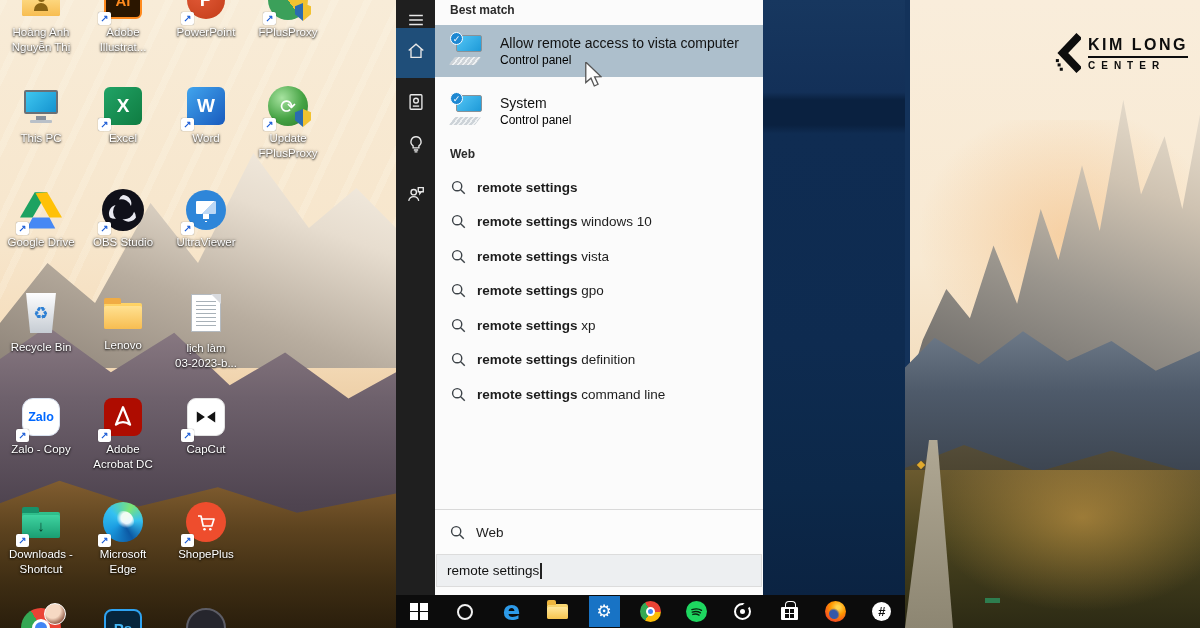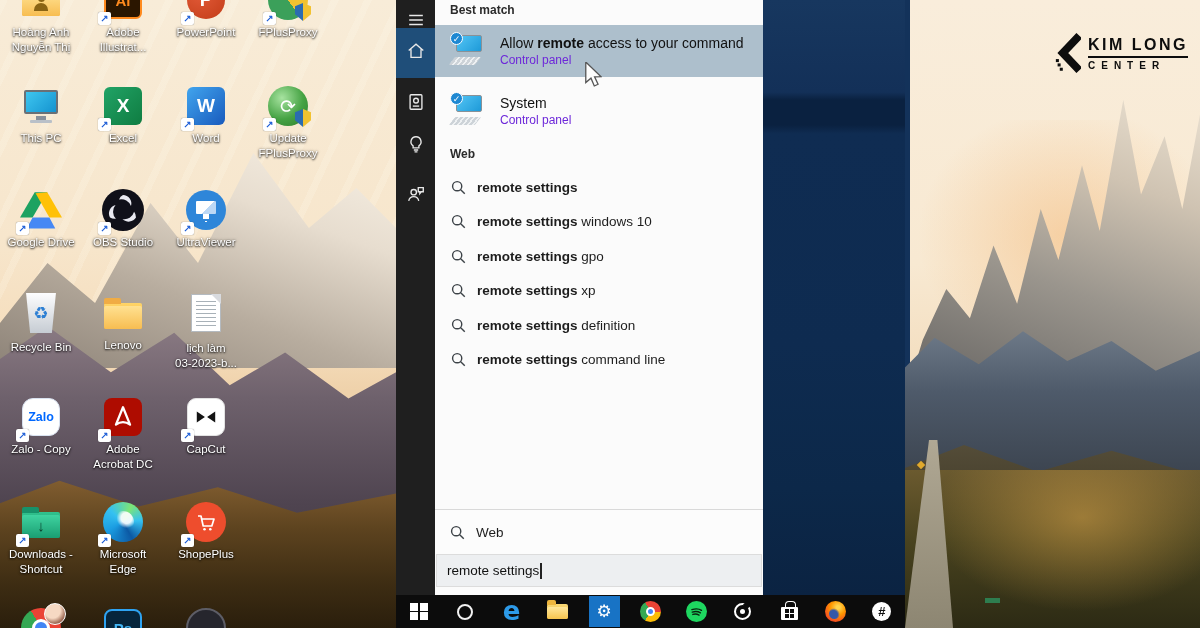"remote" .rtitle b { font-weight: 700 -> 400 }
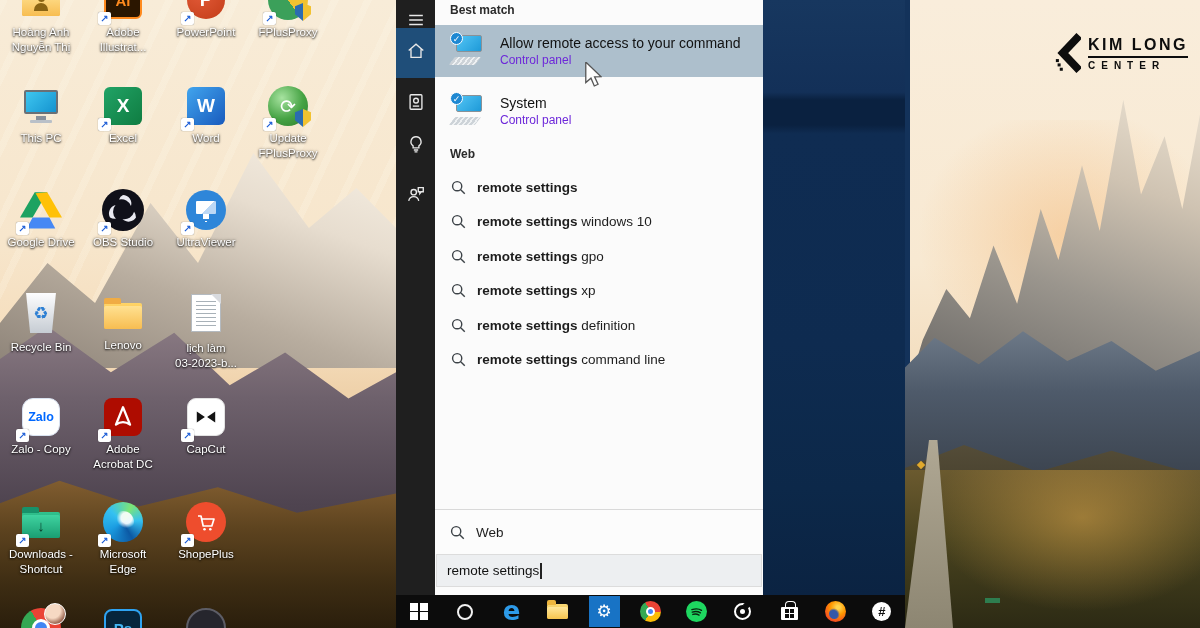"access to your command" span { text: your command -> vista computer }
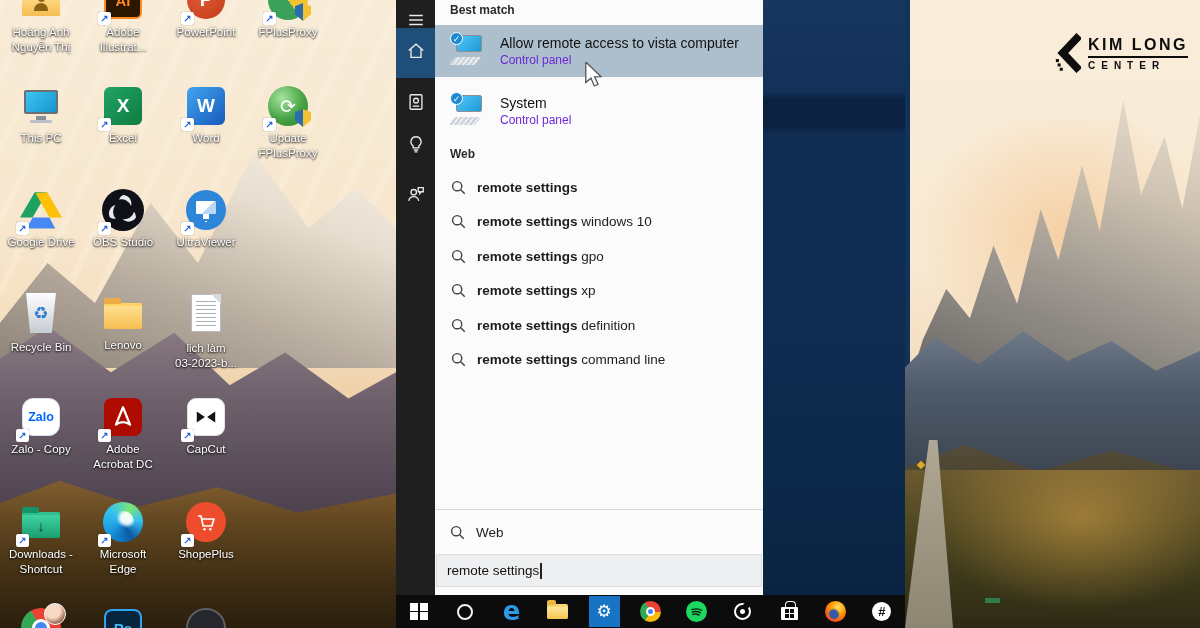"Control panel" .rsub { color: #6d28d9 -> #000000 }
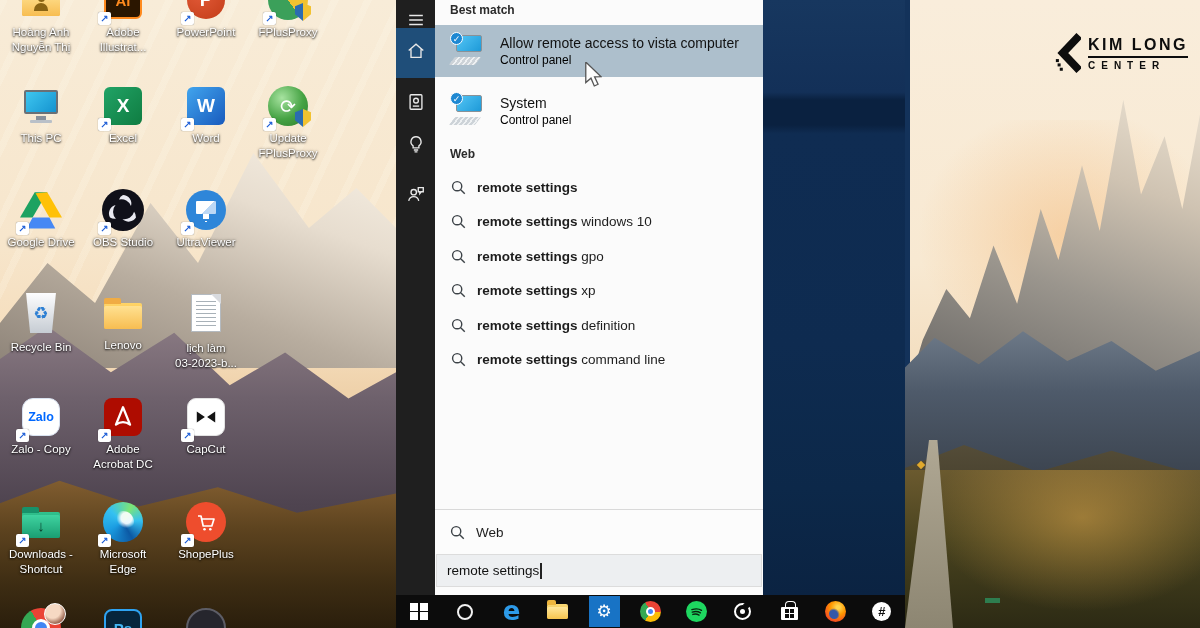"remote settings vista" div.wrow { html: none -> <div> <svg> <circle></circle> <path></path> </svg> <span><b>remote settings</b><span> vista</span></span> </div> }
